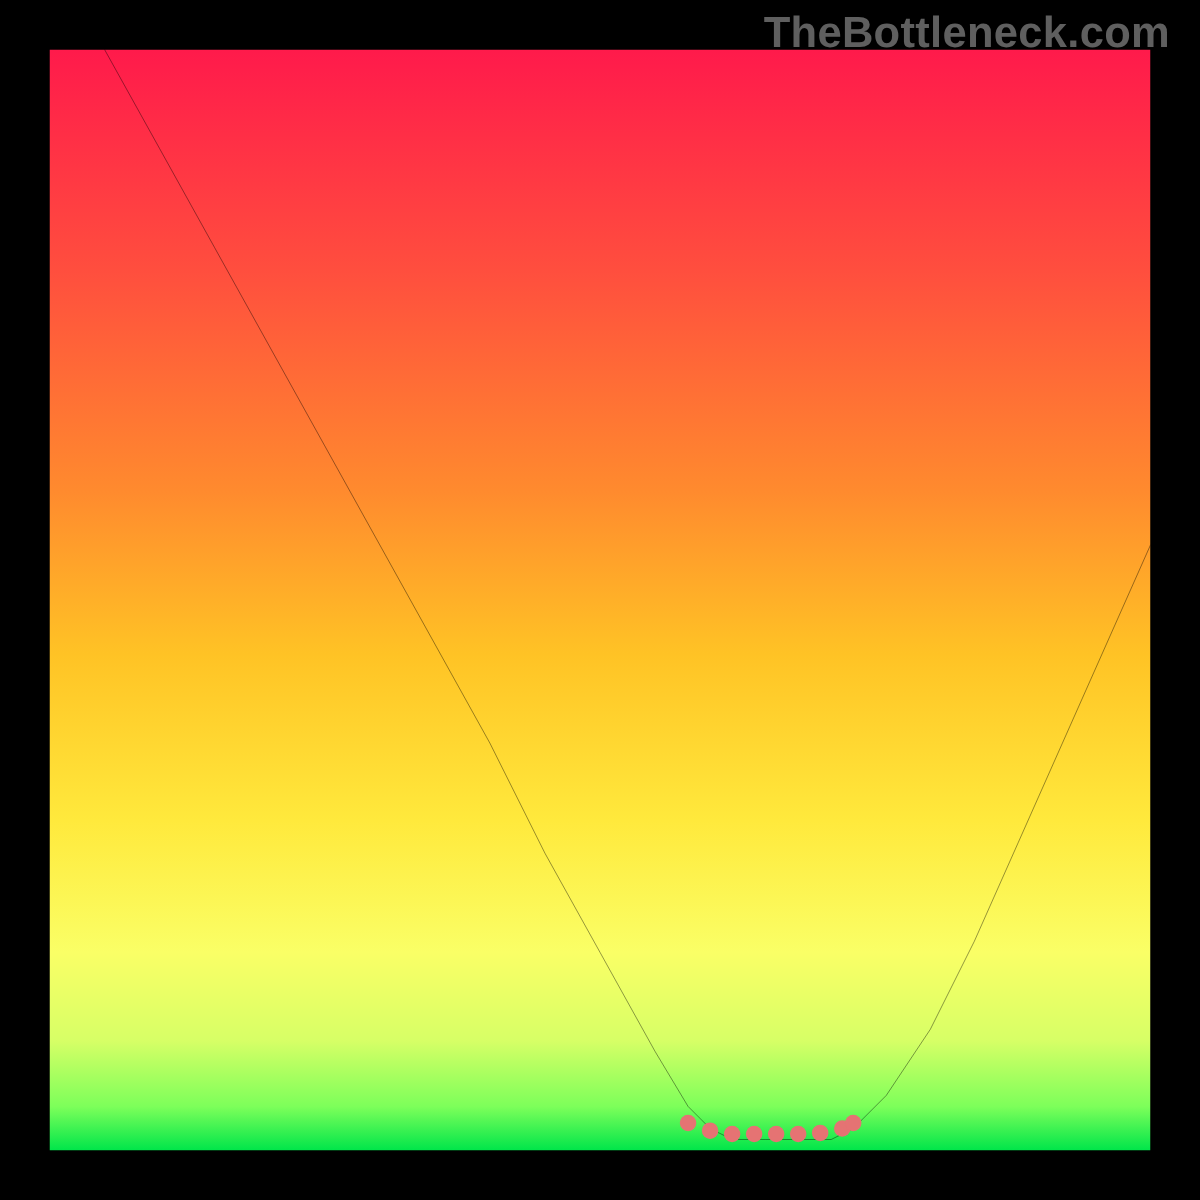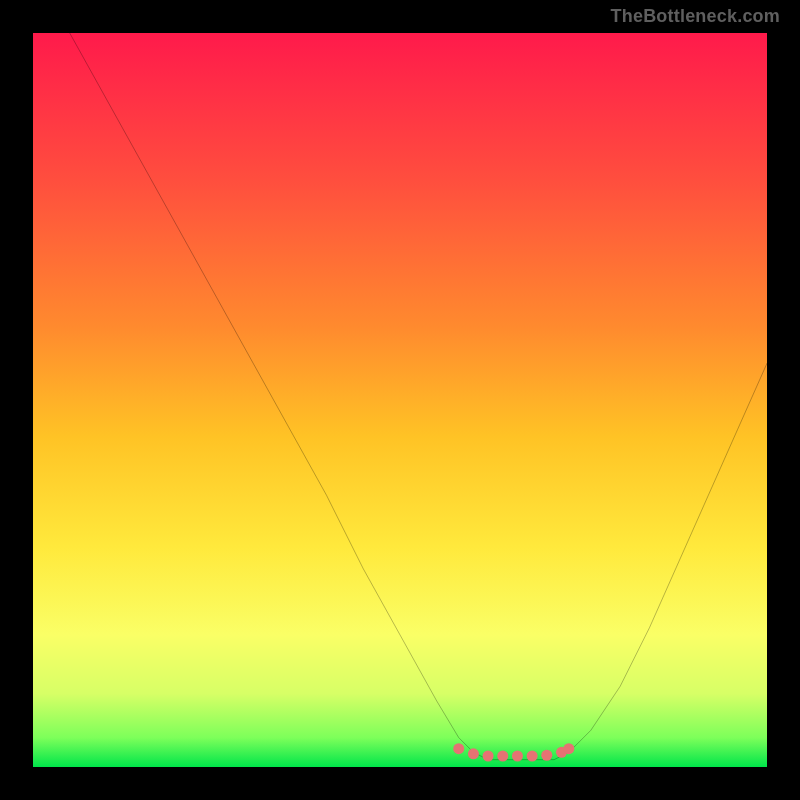"TheBottleneck.com" .watermark { font-size: 18px -> 29px }
